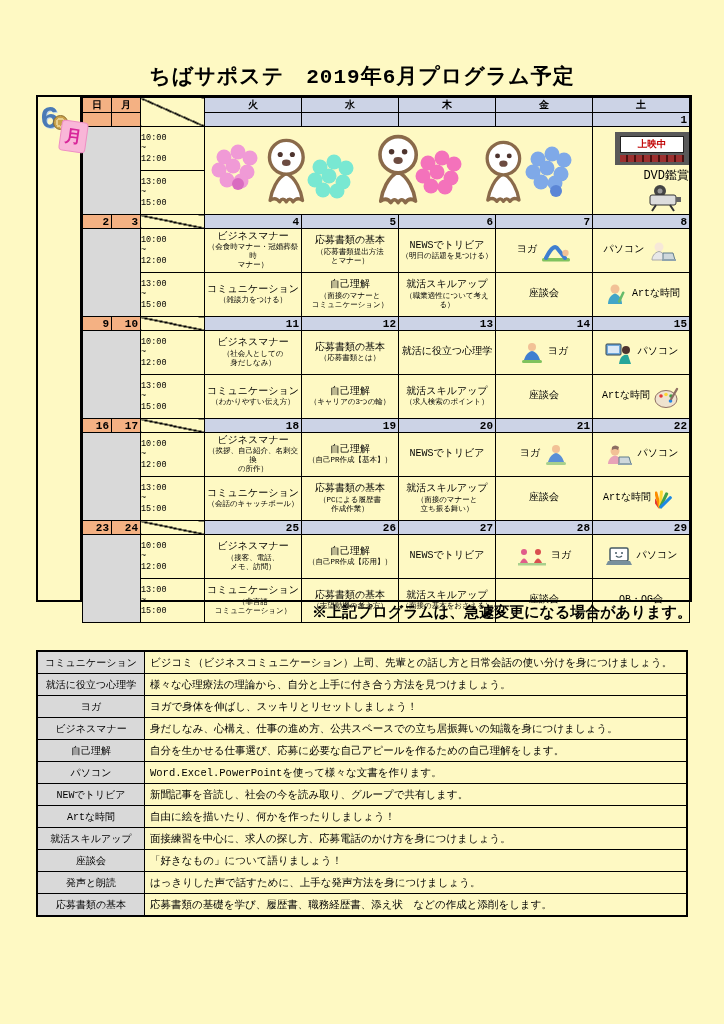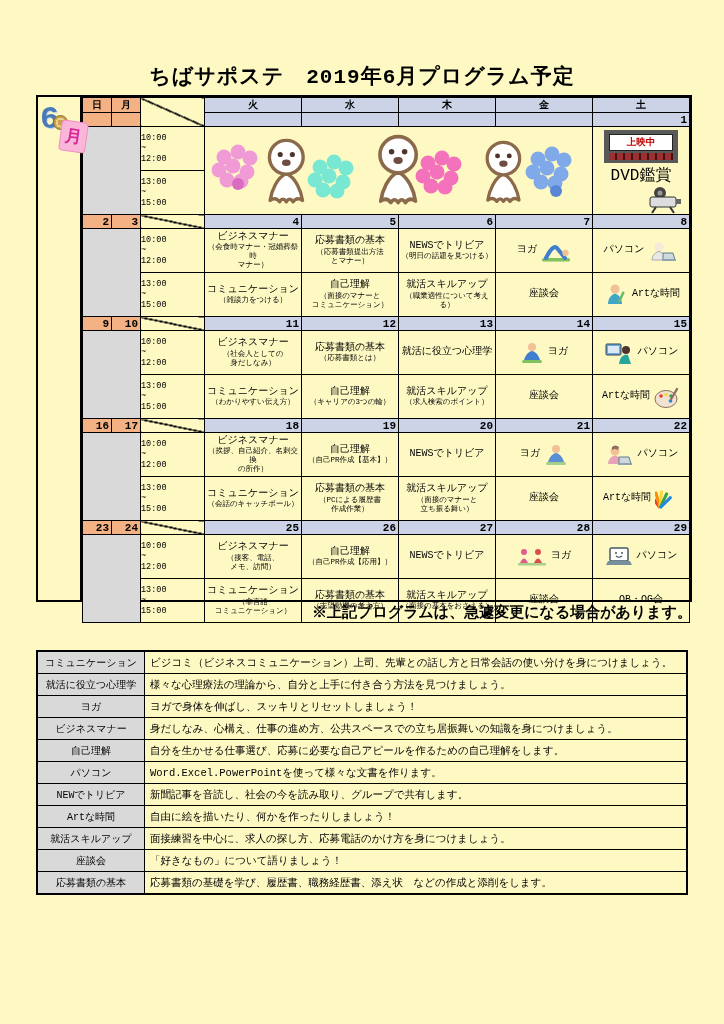"上映中" .dvd-wrap { align-items: center -> flex-end }
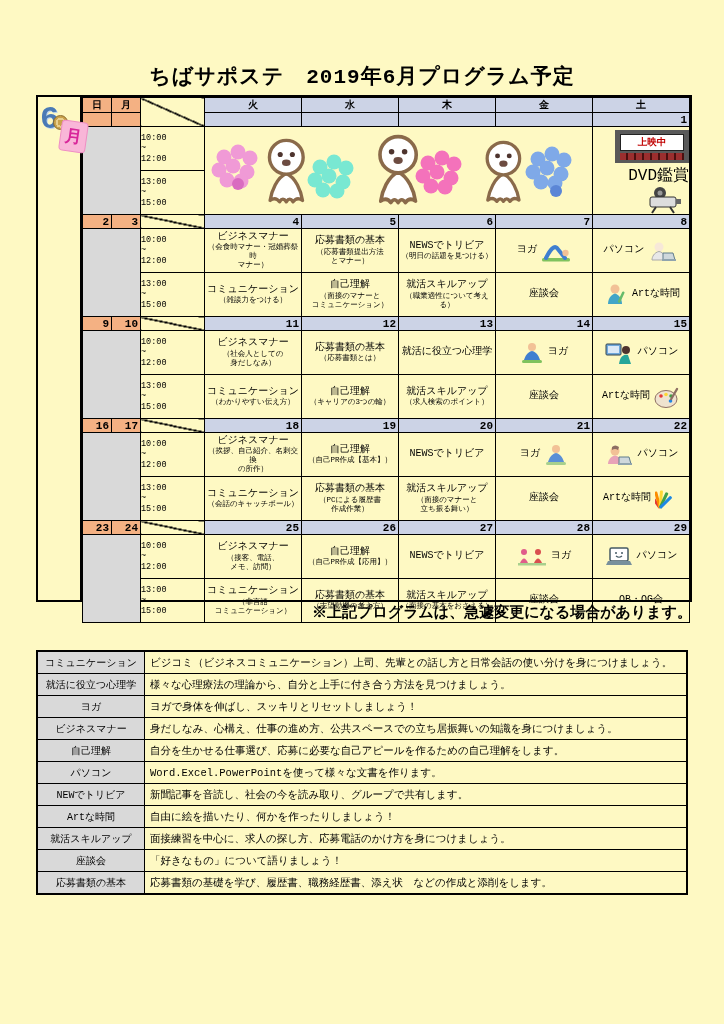"DVD鑑賞" .dvd-label { font-size: 16px -> 12px }
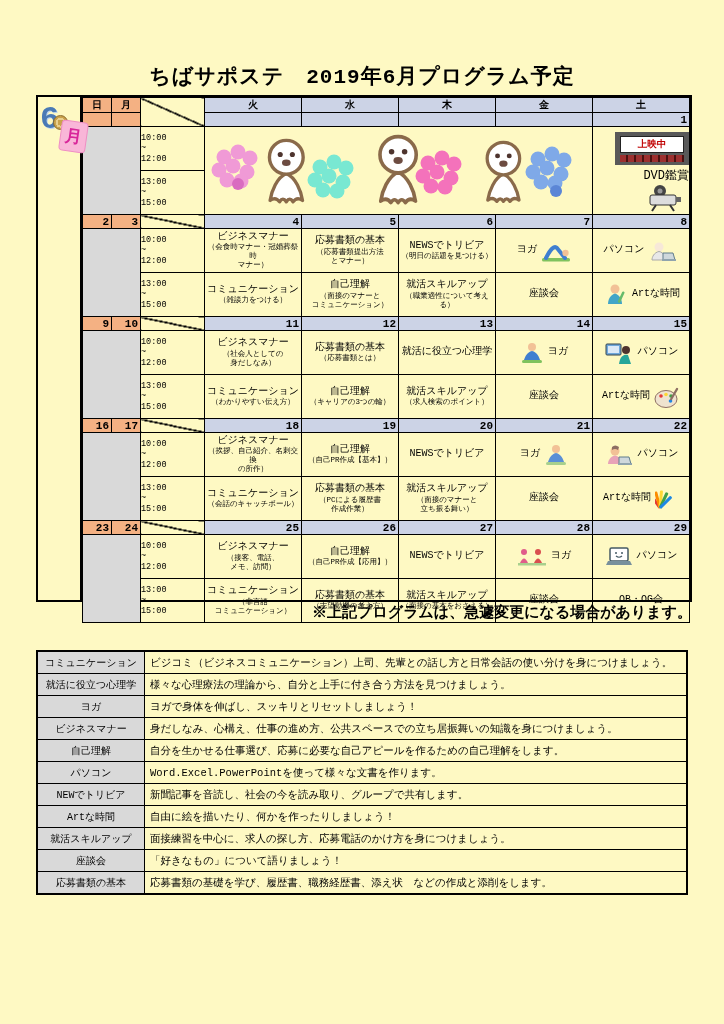"発声と朗読" tr { html: none -> <tr> <td>発声と朗読</td> <td>はっきりした声で話すために、上手な発声方法を身につけましょう。</td> </tr> }
